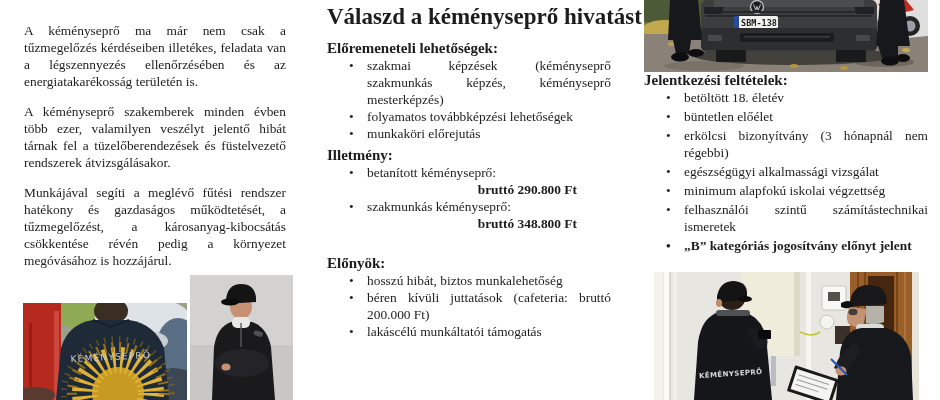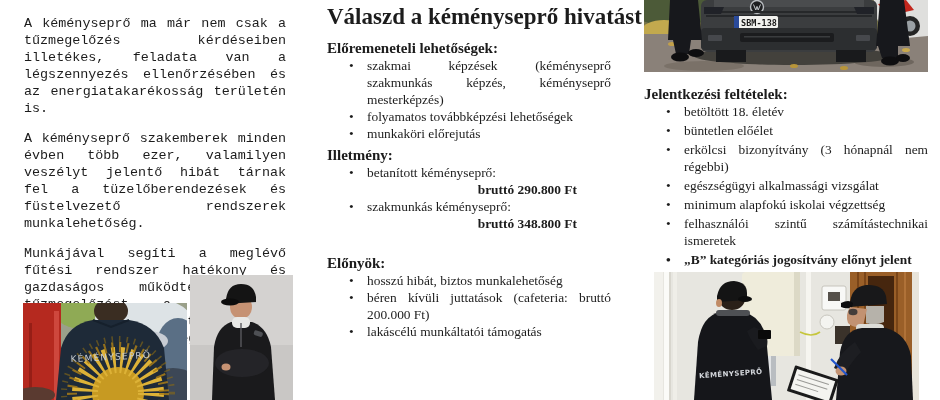"A kéményseprő ma már nem" .col-left { font-family: Liberation Mono, monospace -> none; top: 15px -> 22px }
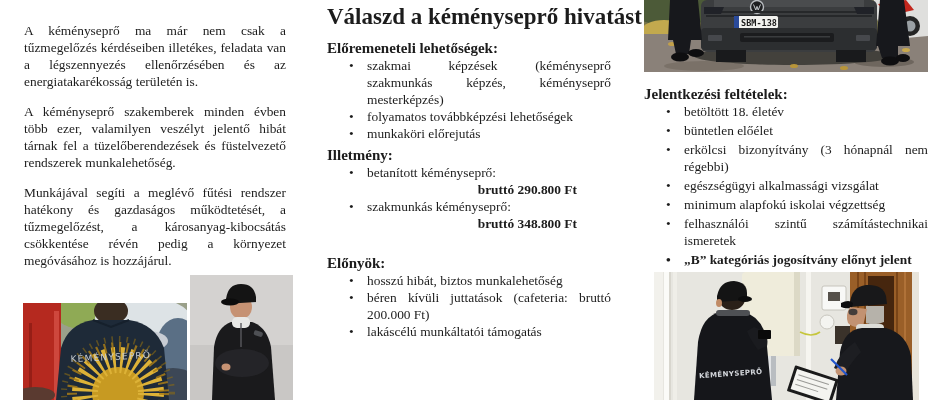"Jelentkezési feltételek:" .h-req { margin-top: 14px -> none }
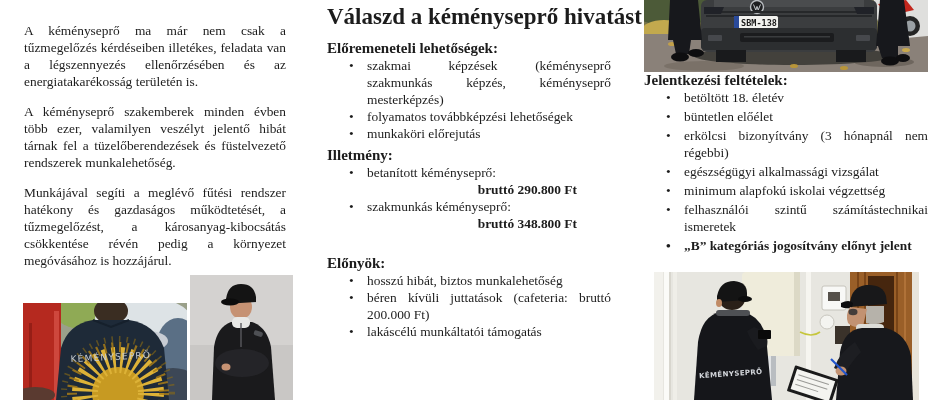"A kéményseprő szakemberek minden évben" p { text: munkalehetőség -> átvizsgálásakor }
